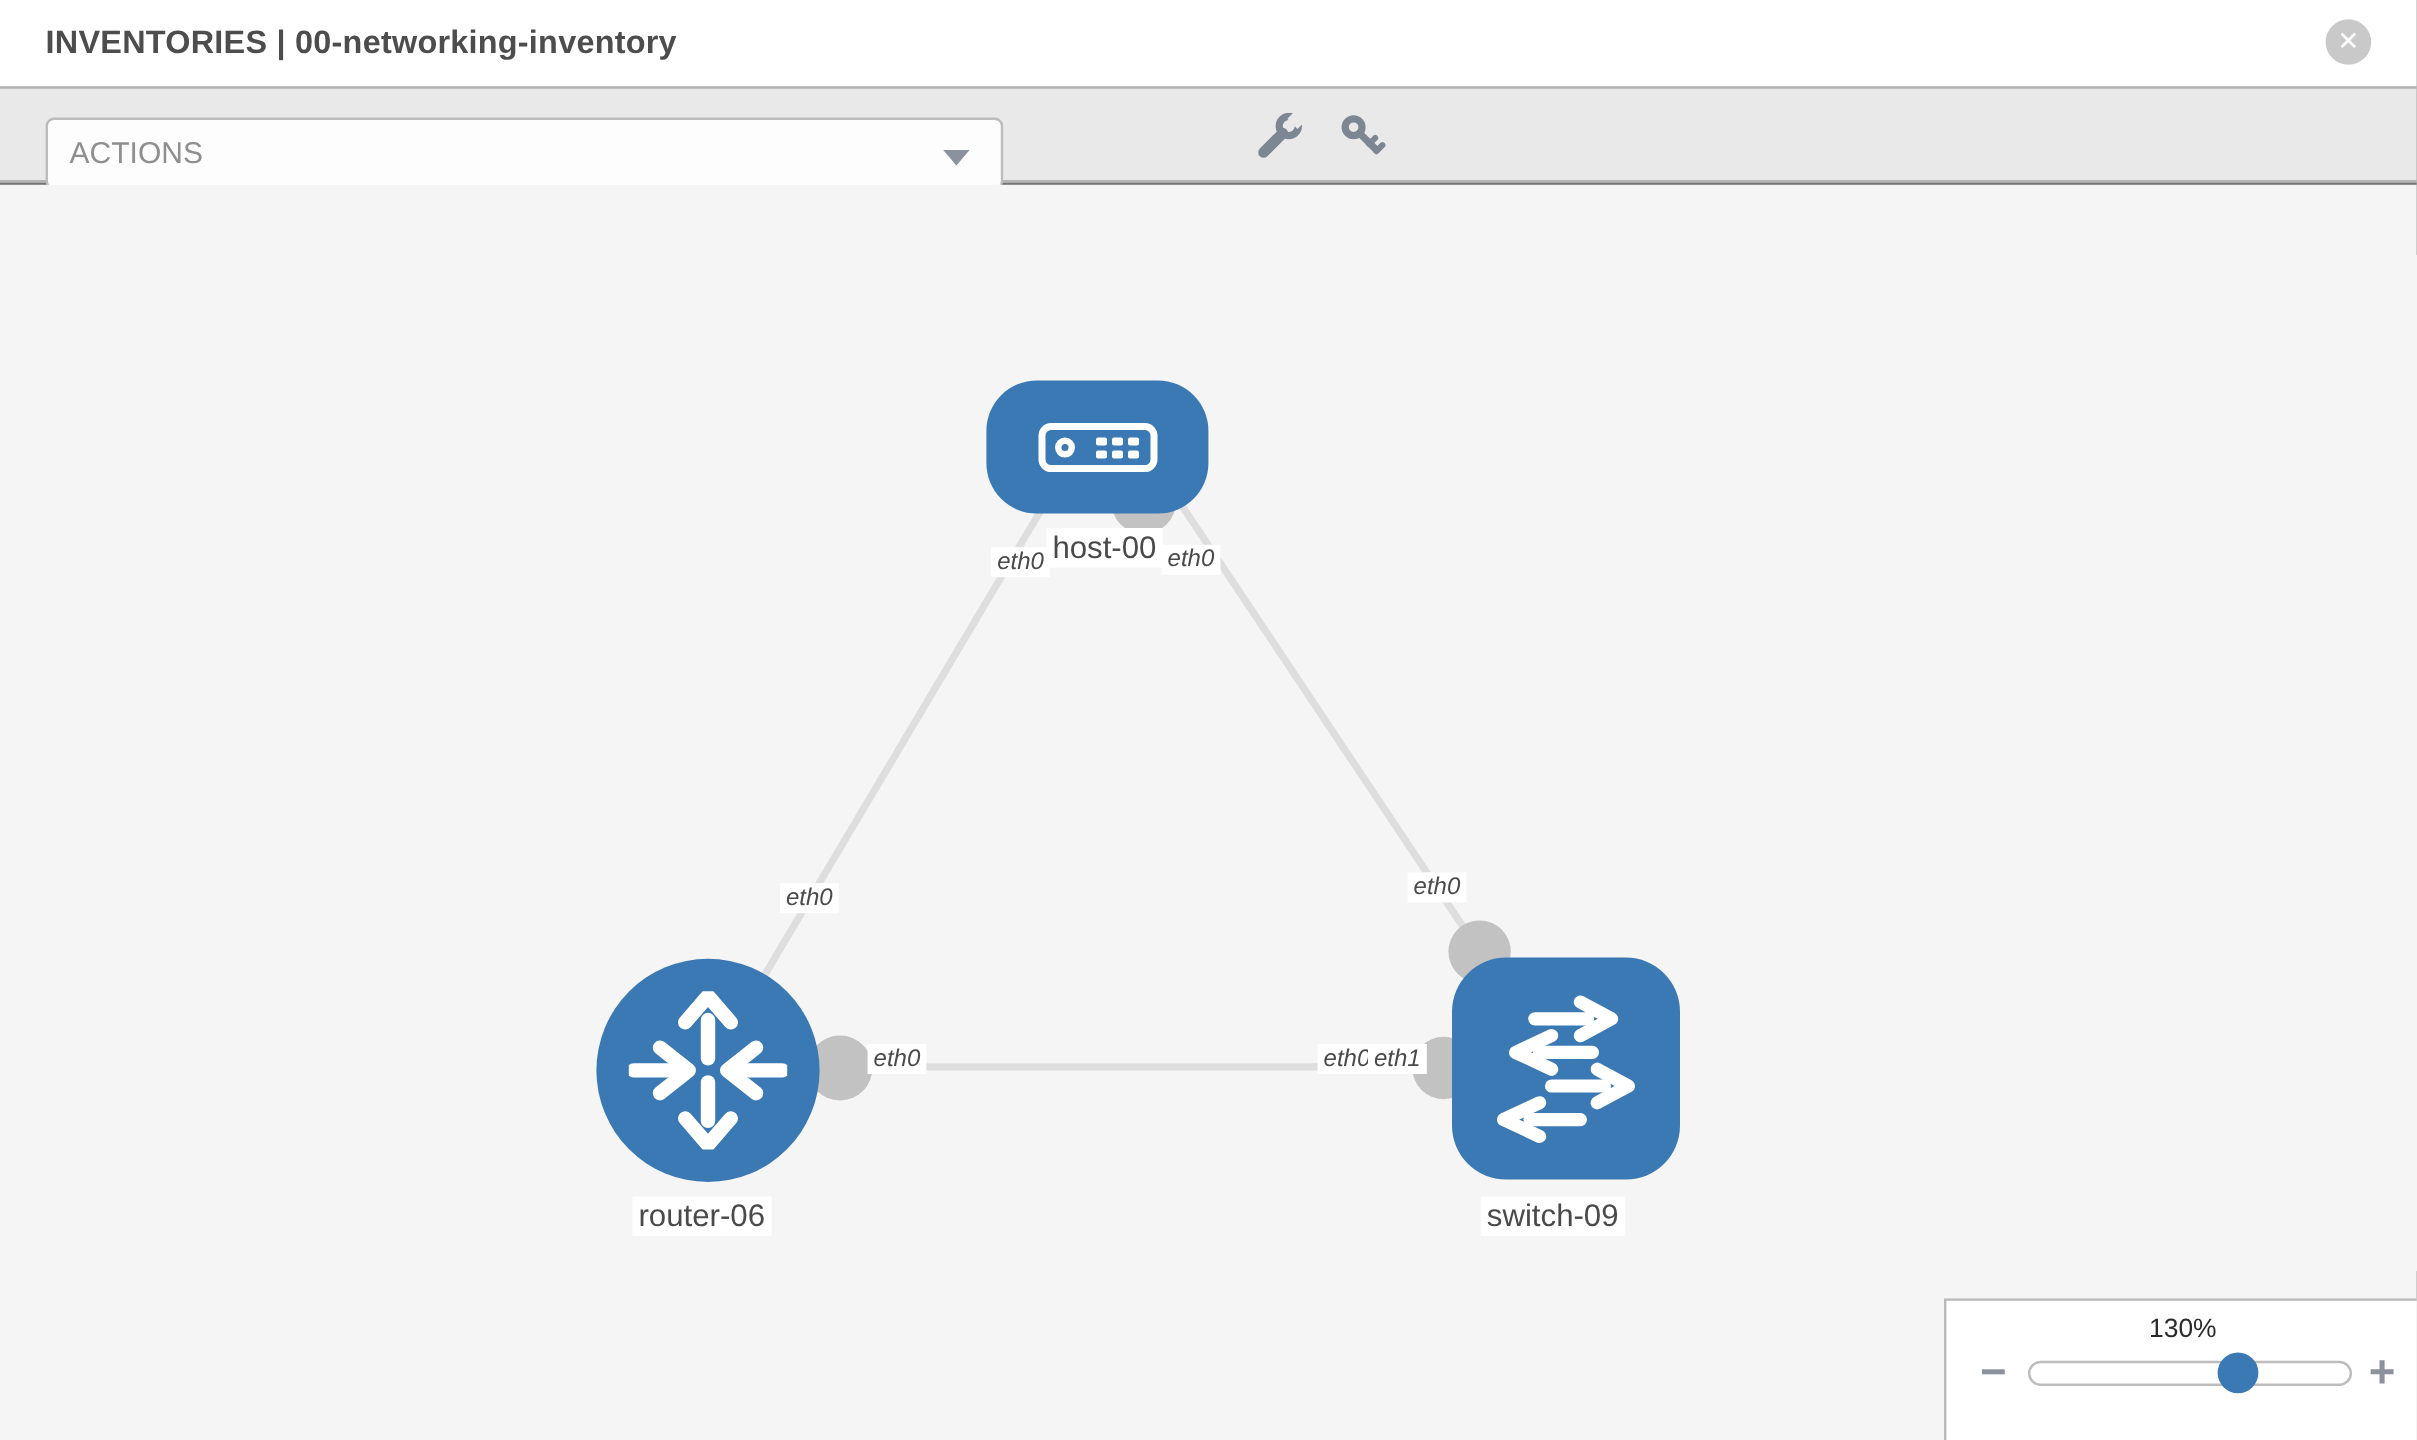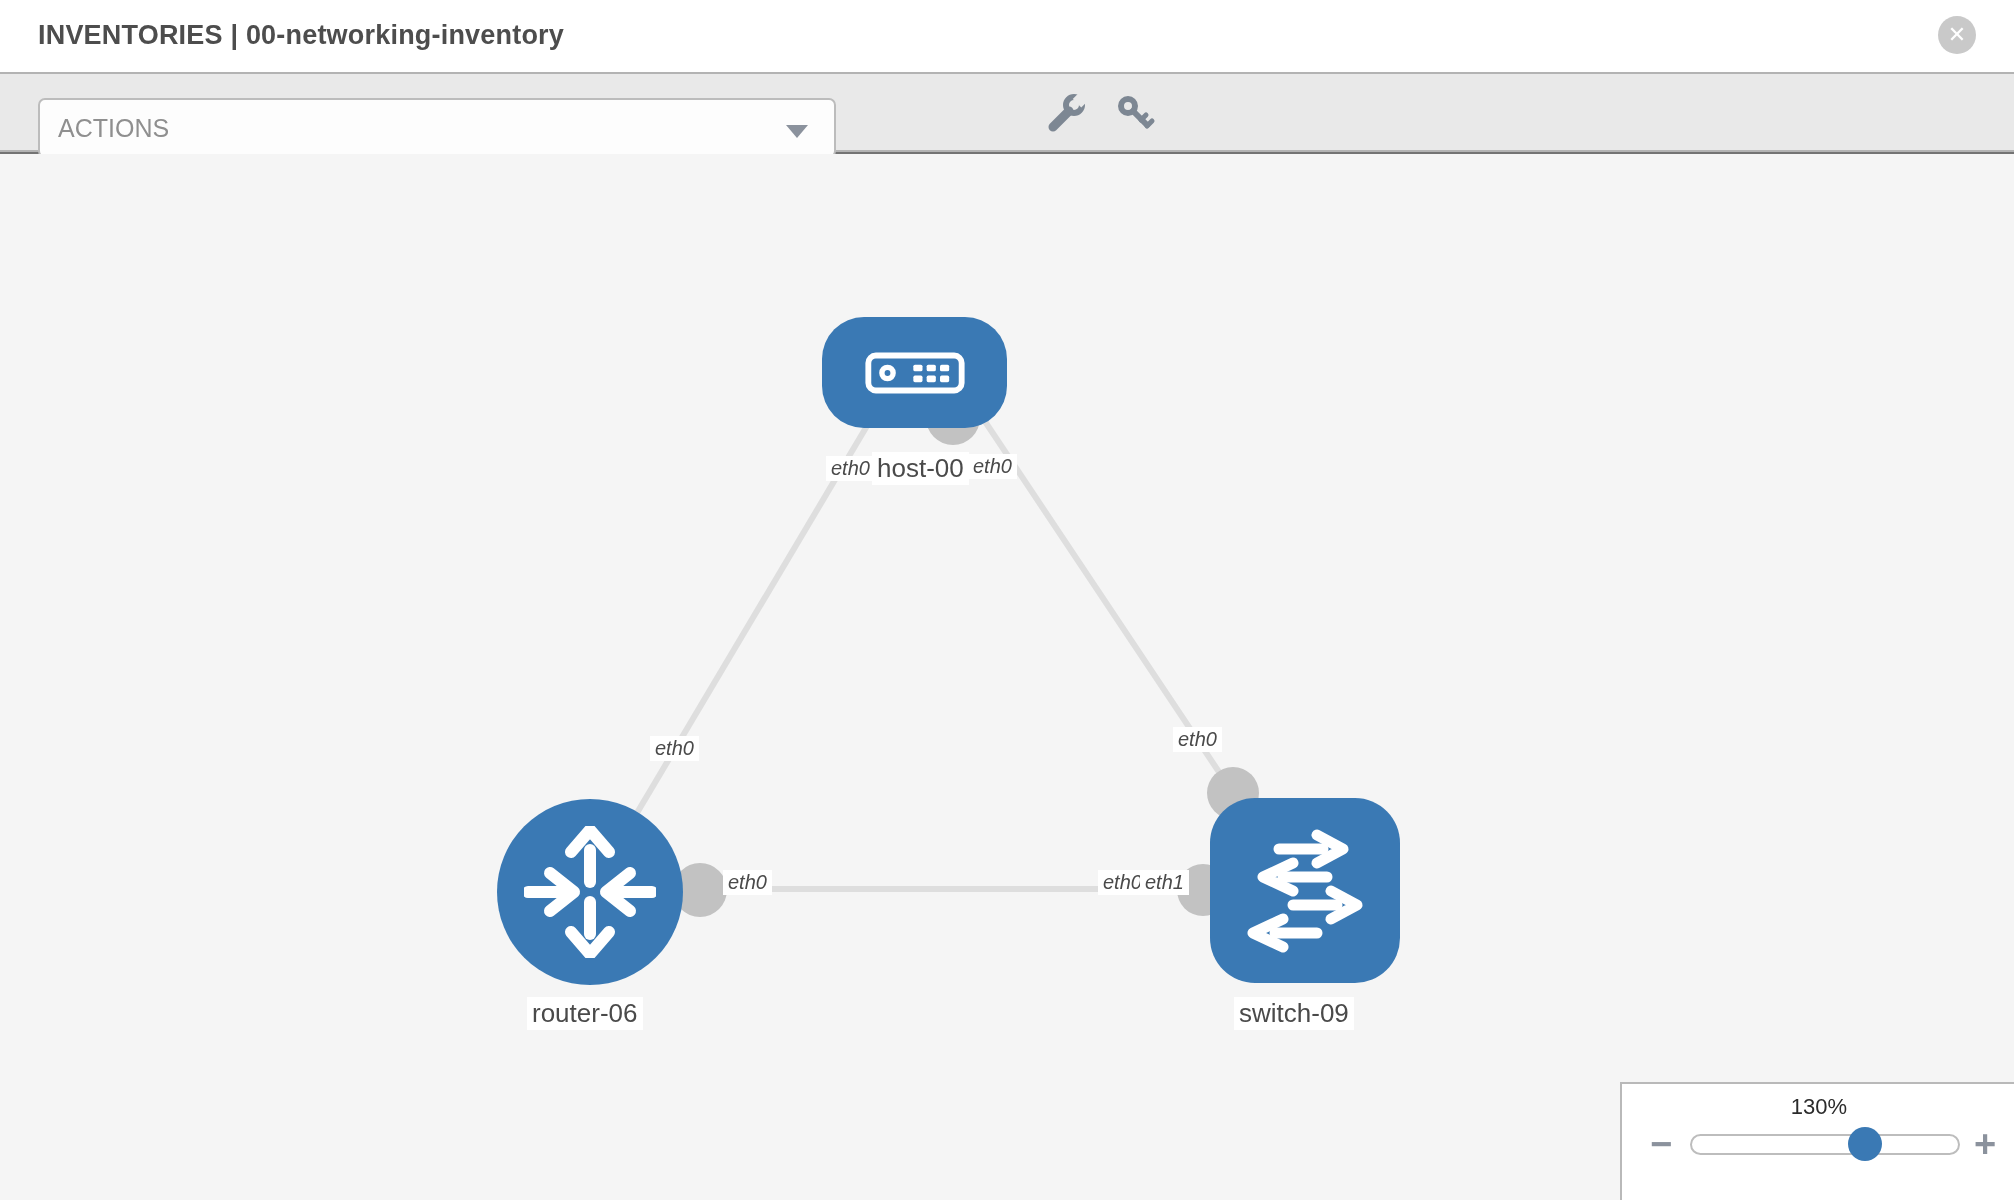"host-00" .lbl-host { top: 298px -> 286px }
